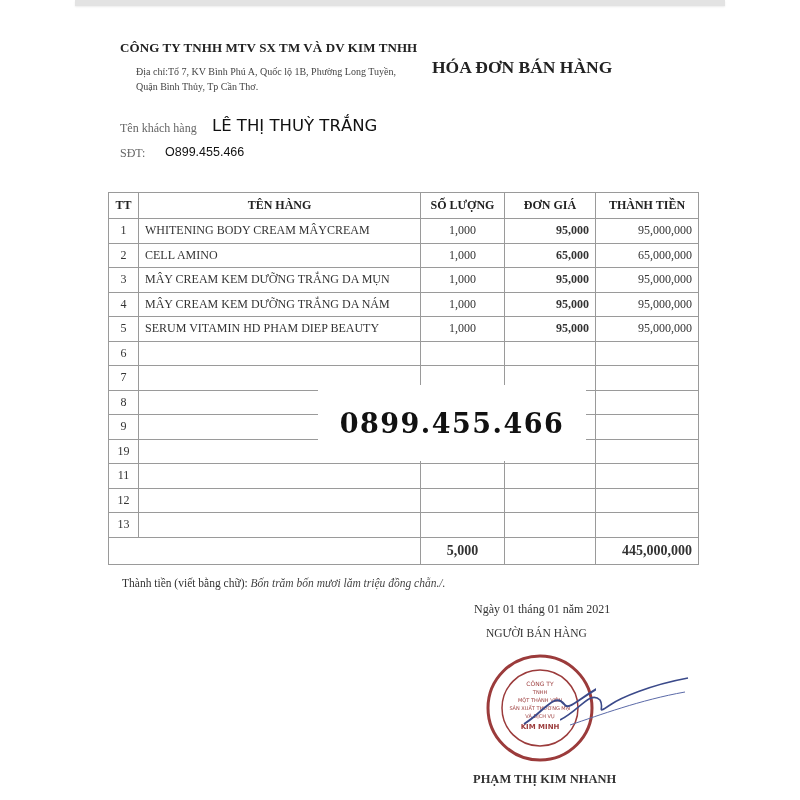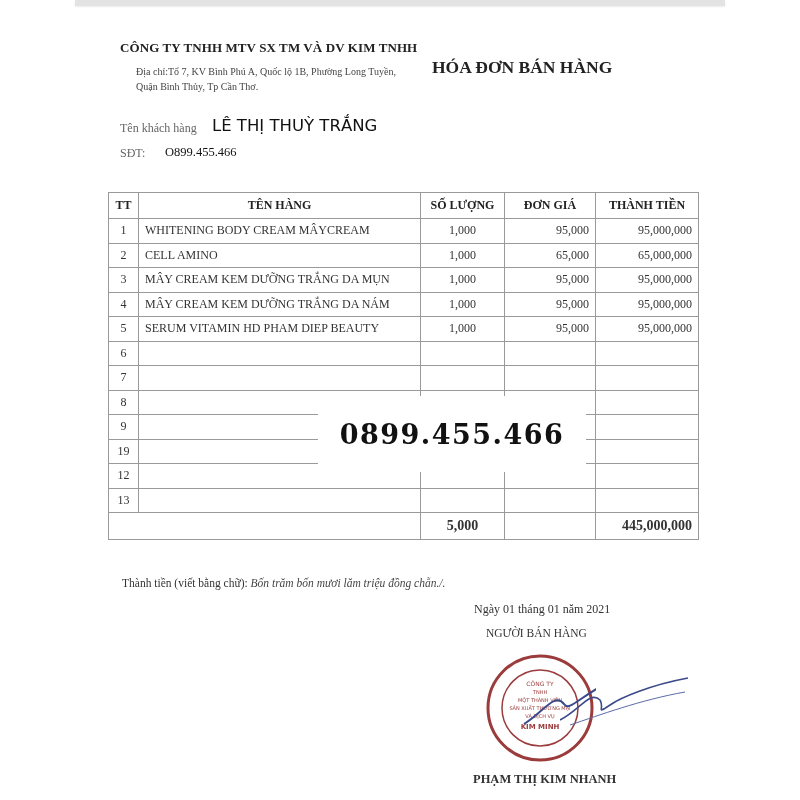"O899.455.466" .phone-value { font-family: Liberation Serif, serif -> Liberation Sans, sans-serif }
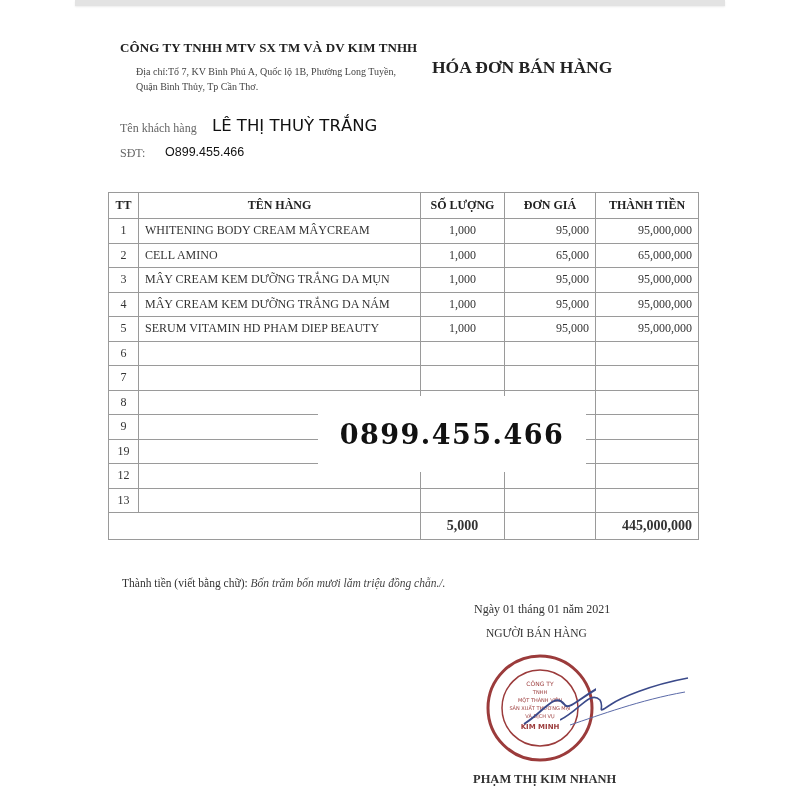"95,000" .c-price { font-weight: none -> bold }
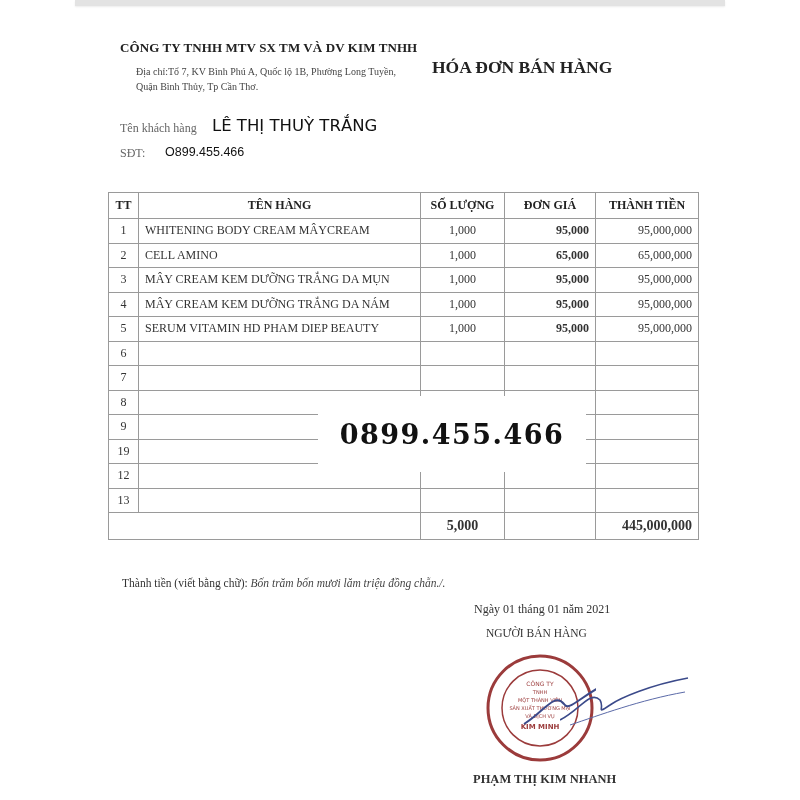"0899.455.466" .overlay { top: 396px -> 385px }
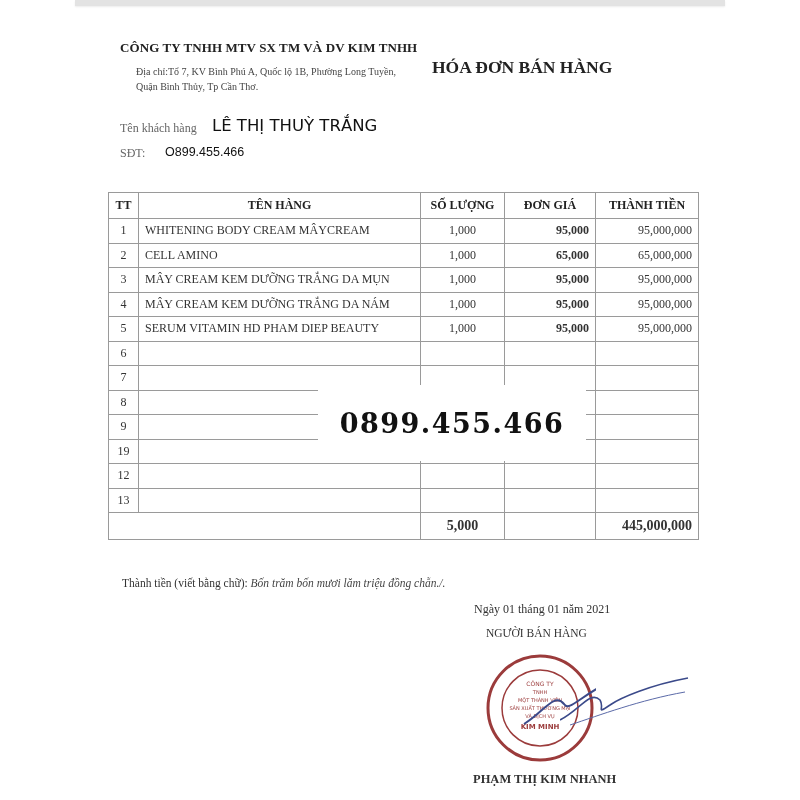"11" tr { html: none -> <tr> <td>11</td> <td></td> <td></td> <td></td> <td></td> </tr> }
